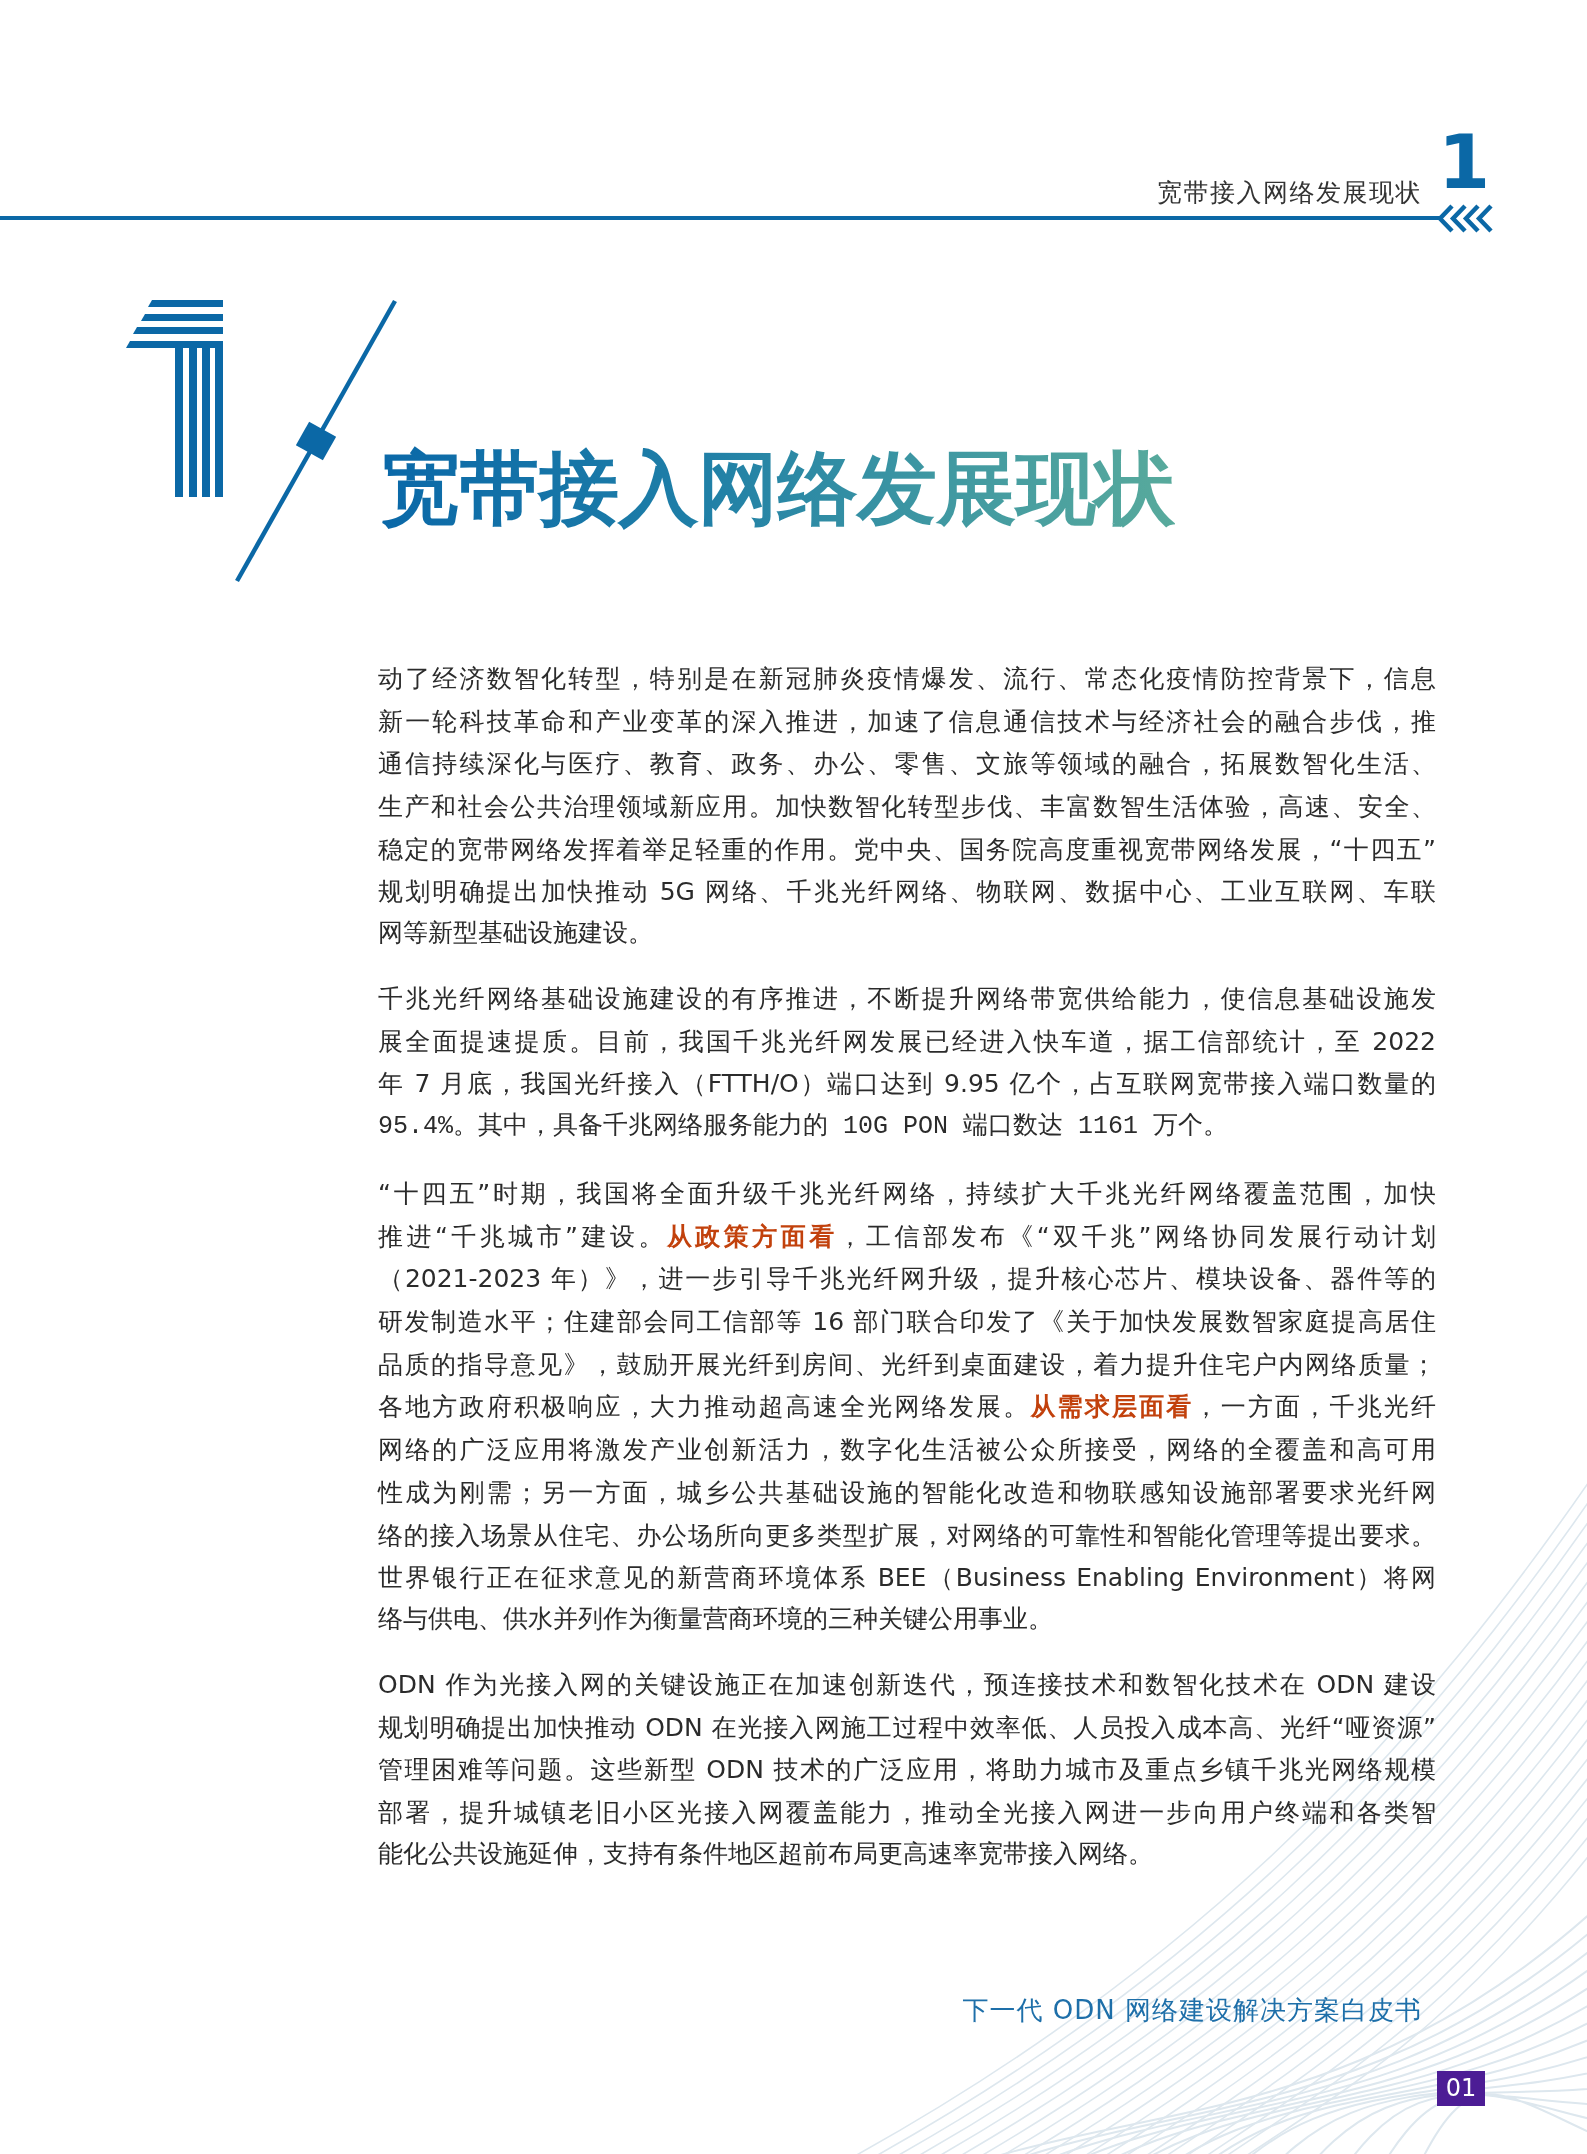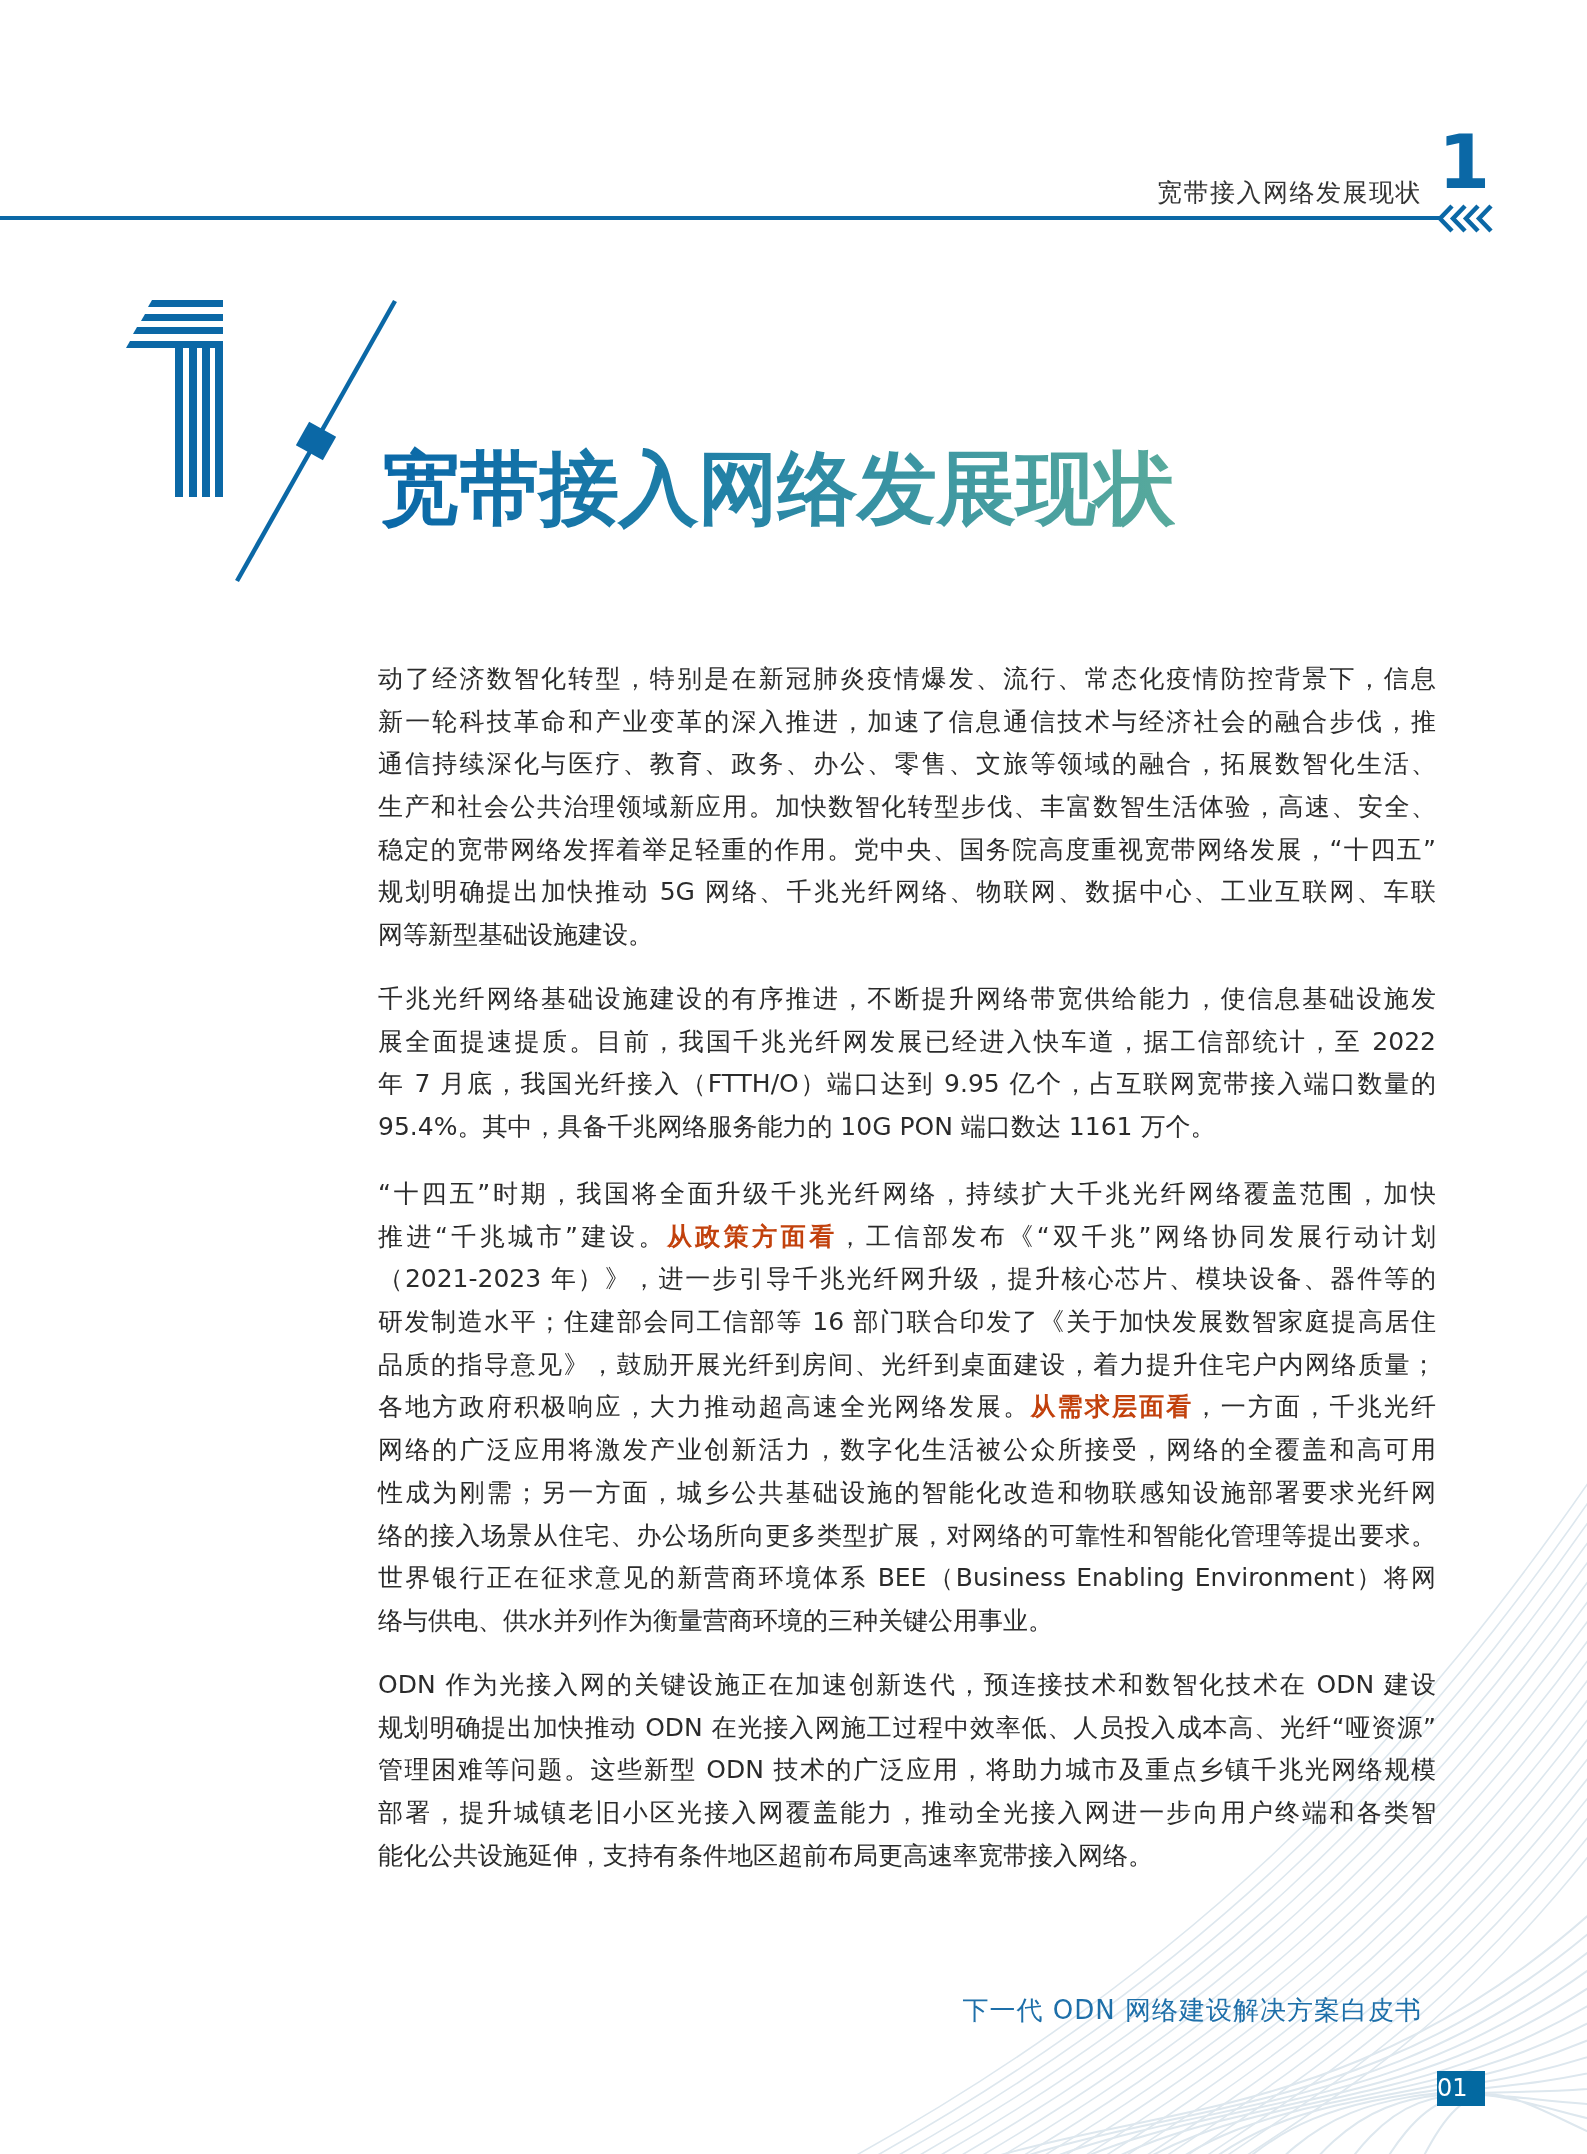"网等新型基础设施建设。" .line.last { font-family: none -> Liberation Mono, monospace }
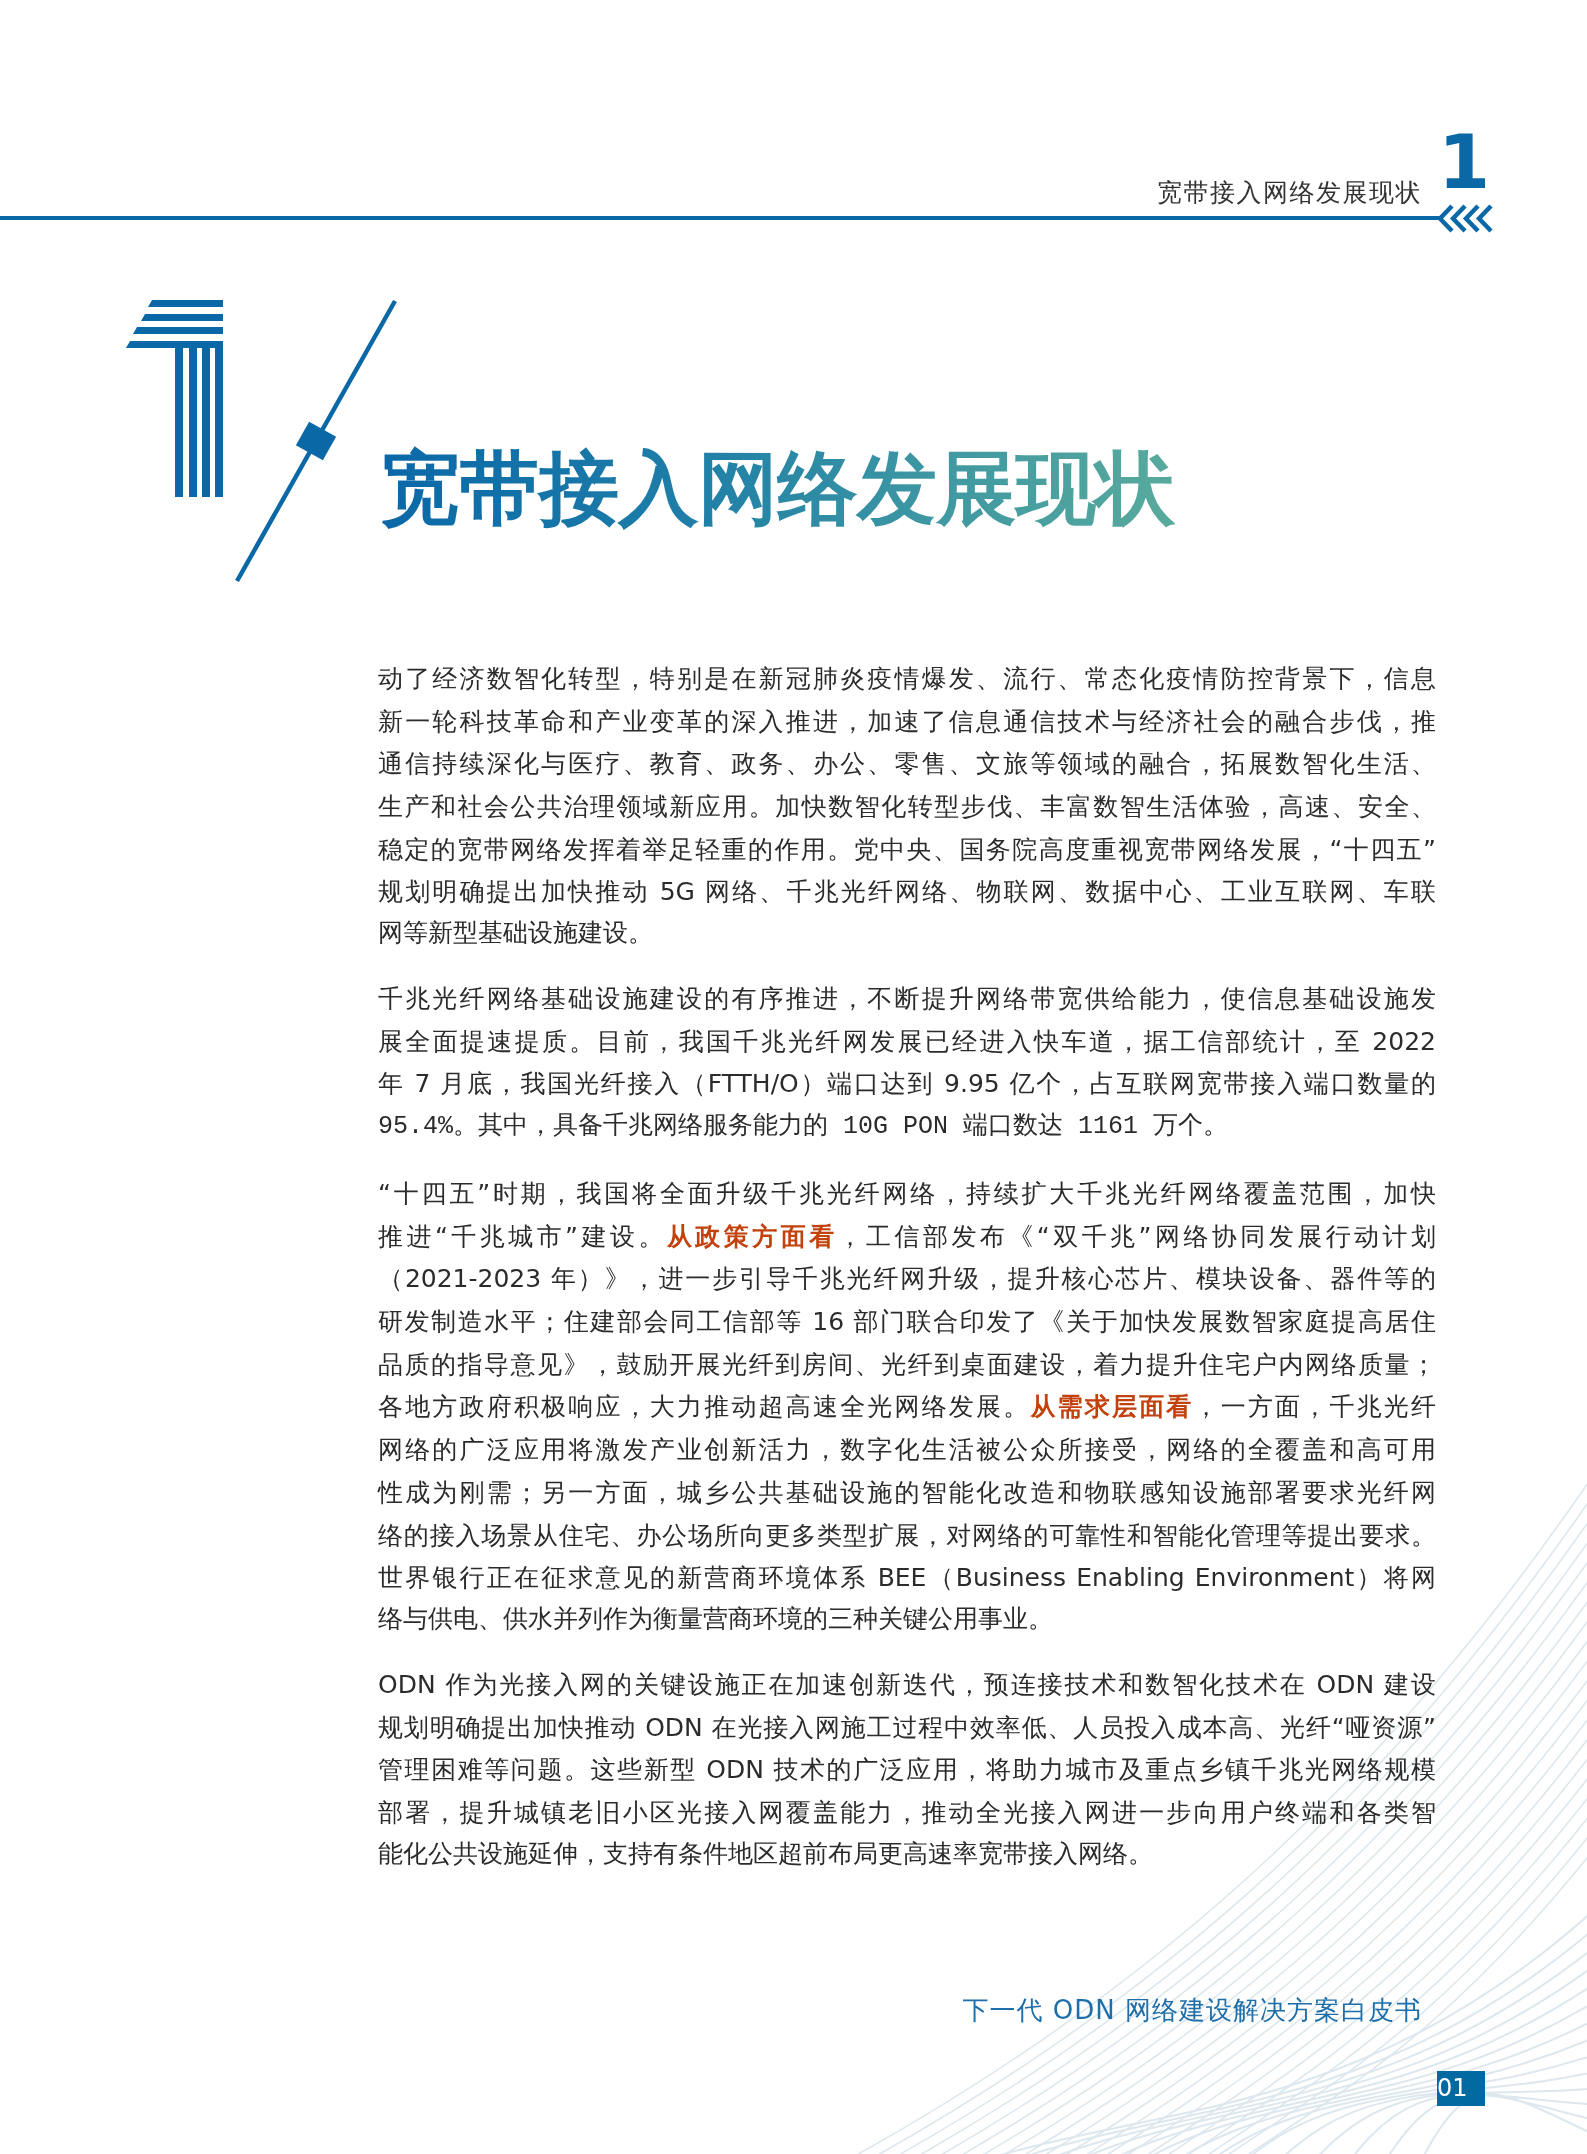"01" .page-box { background: #0369a1 -> #4c1d95; text-align: left -> center }
